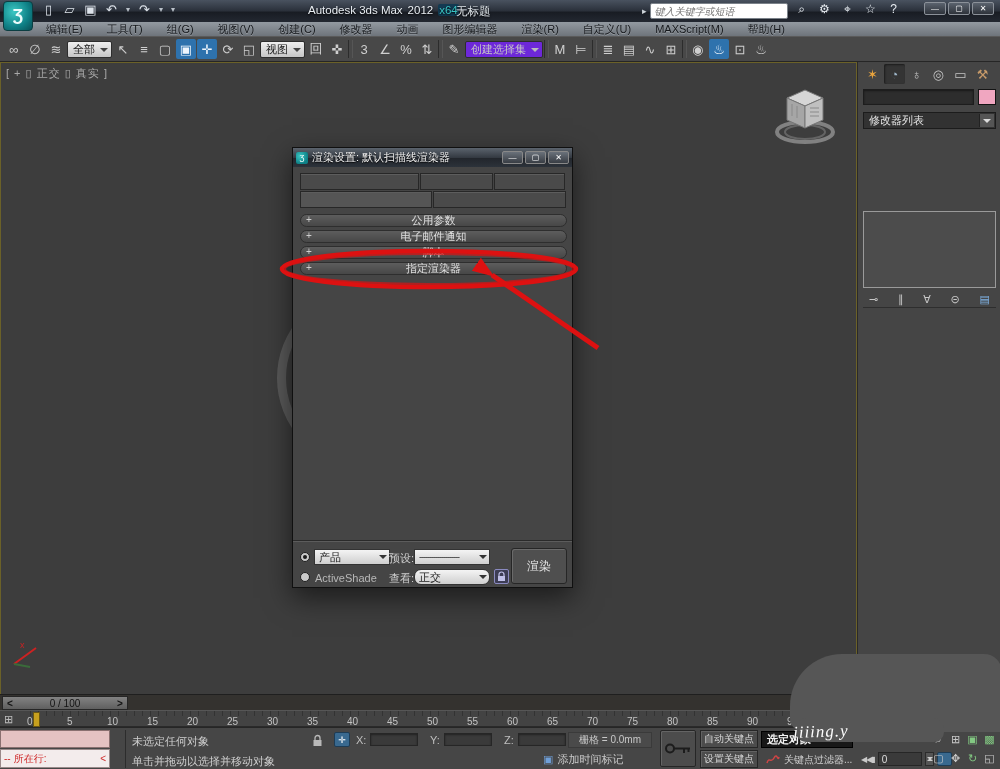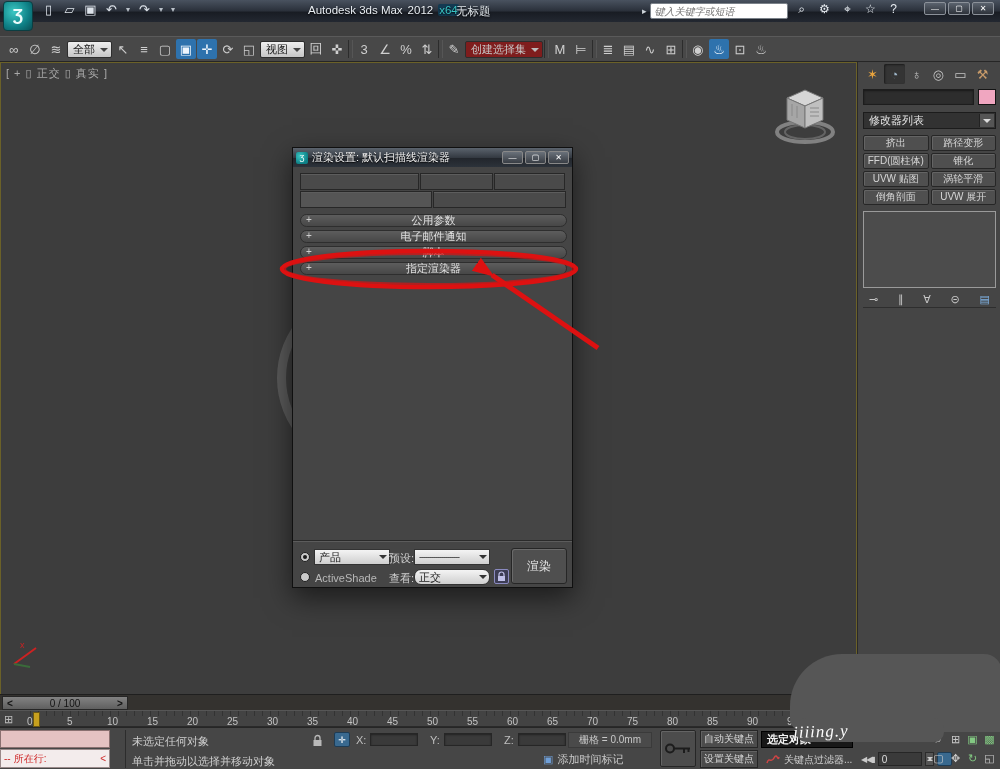"编辑(E)" div.menubar { html: none -> <div> <span>编辑(E)</span> <span>工具(T)</span> <span>组(G)</span> <span>视图(V)</span> <span>创建(C)</span> <span>修改器</span> <span>动画</span> <span>图形编辑器</span> <span>渲染(R)</span> <span>自定义(U)</span> <span>MAXScript(M)</span> <span>帮助(H)</span> </div> }
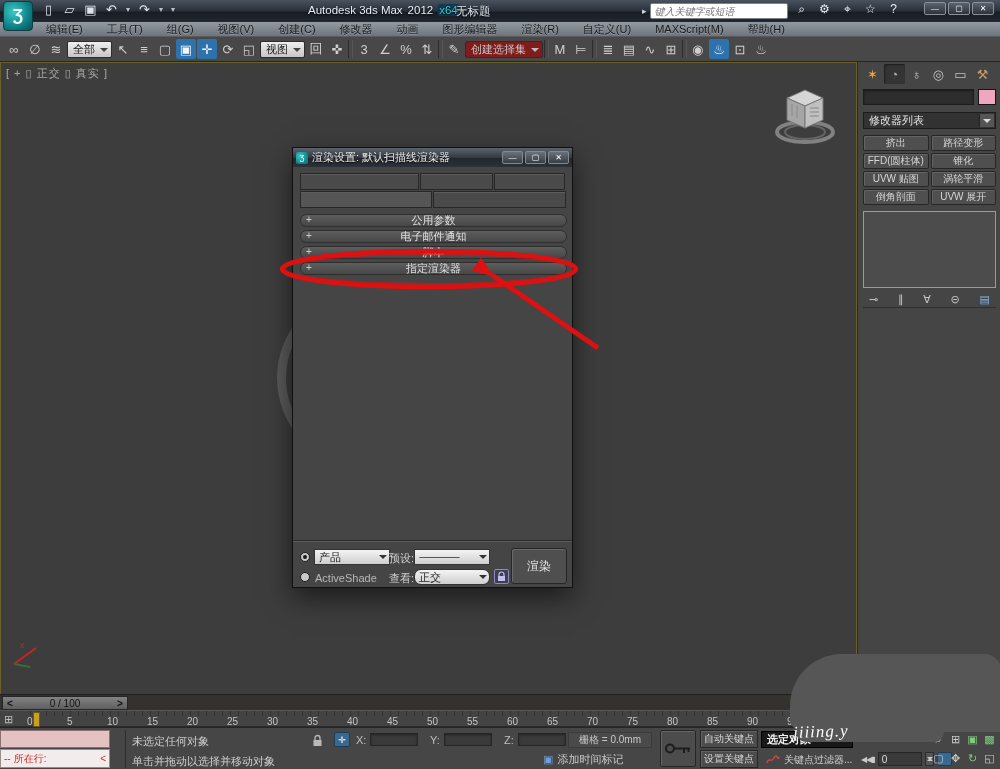"创建选择集" .titem.tdd.tdark { background: #7f1d1d -> #6d28d9 }
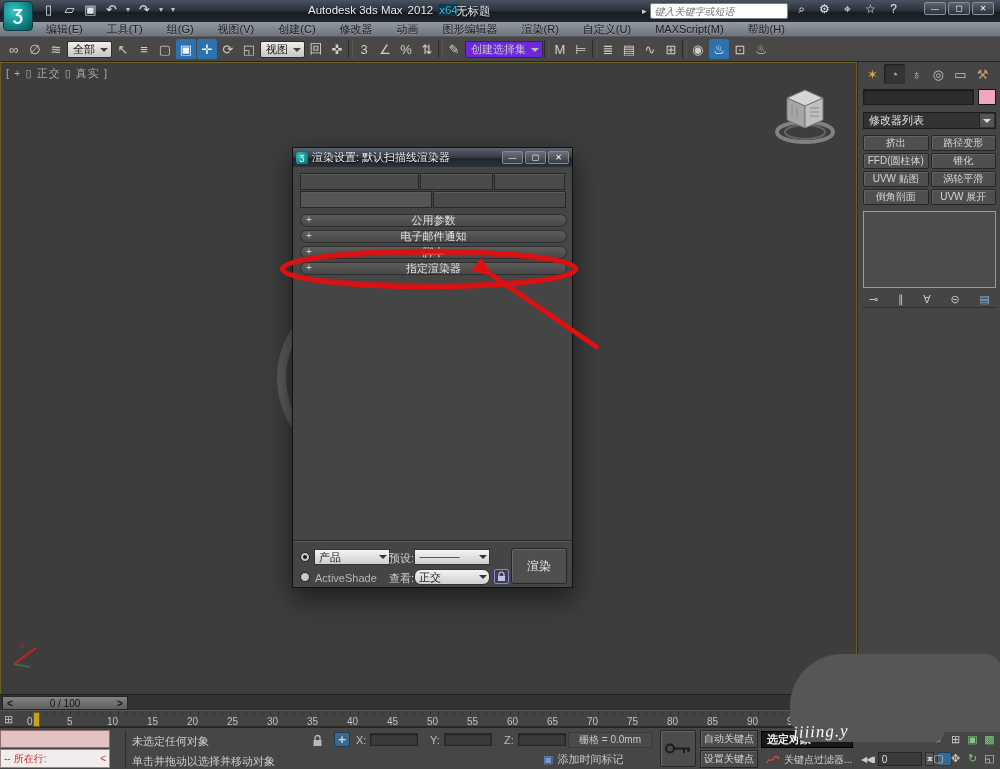"挤出" div.modgrid { html: <div> <button>挤出</button> <button>路径变形</button> <button>FFD(圆柱体)</button> <button>锥化</button> <button>UVW 贴图</button> <button>涡轮平滑</button> <button>倒角剖面</button> <button>UVW 展开</button> </div> -> none }
